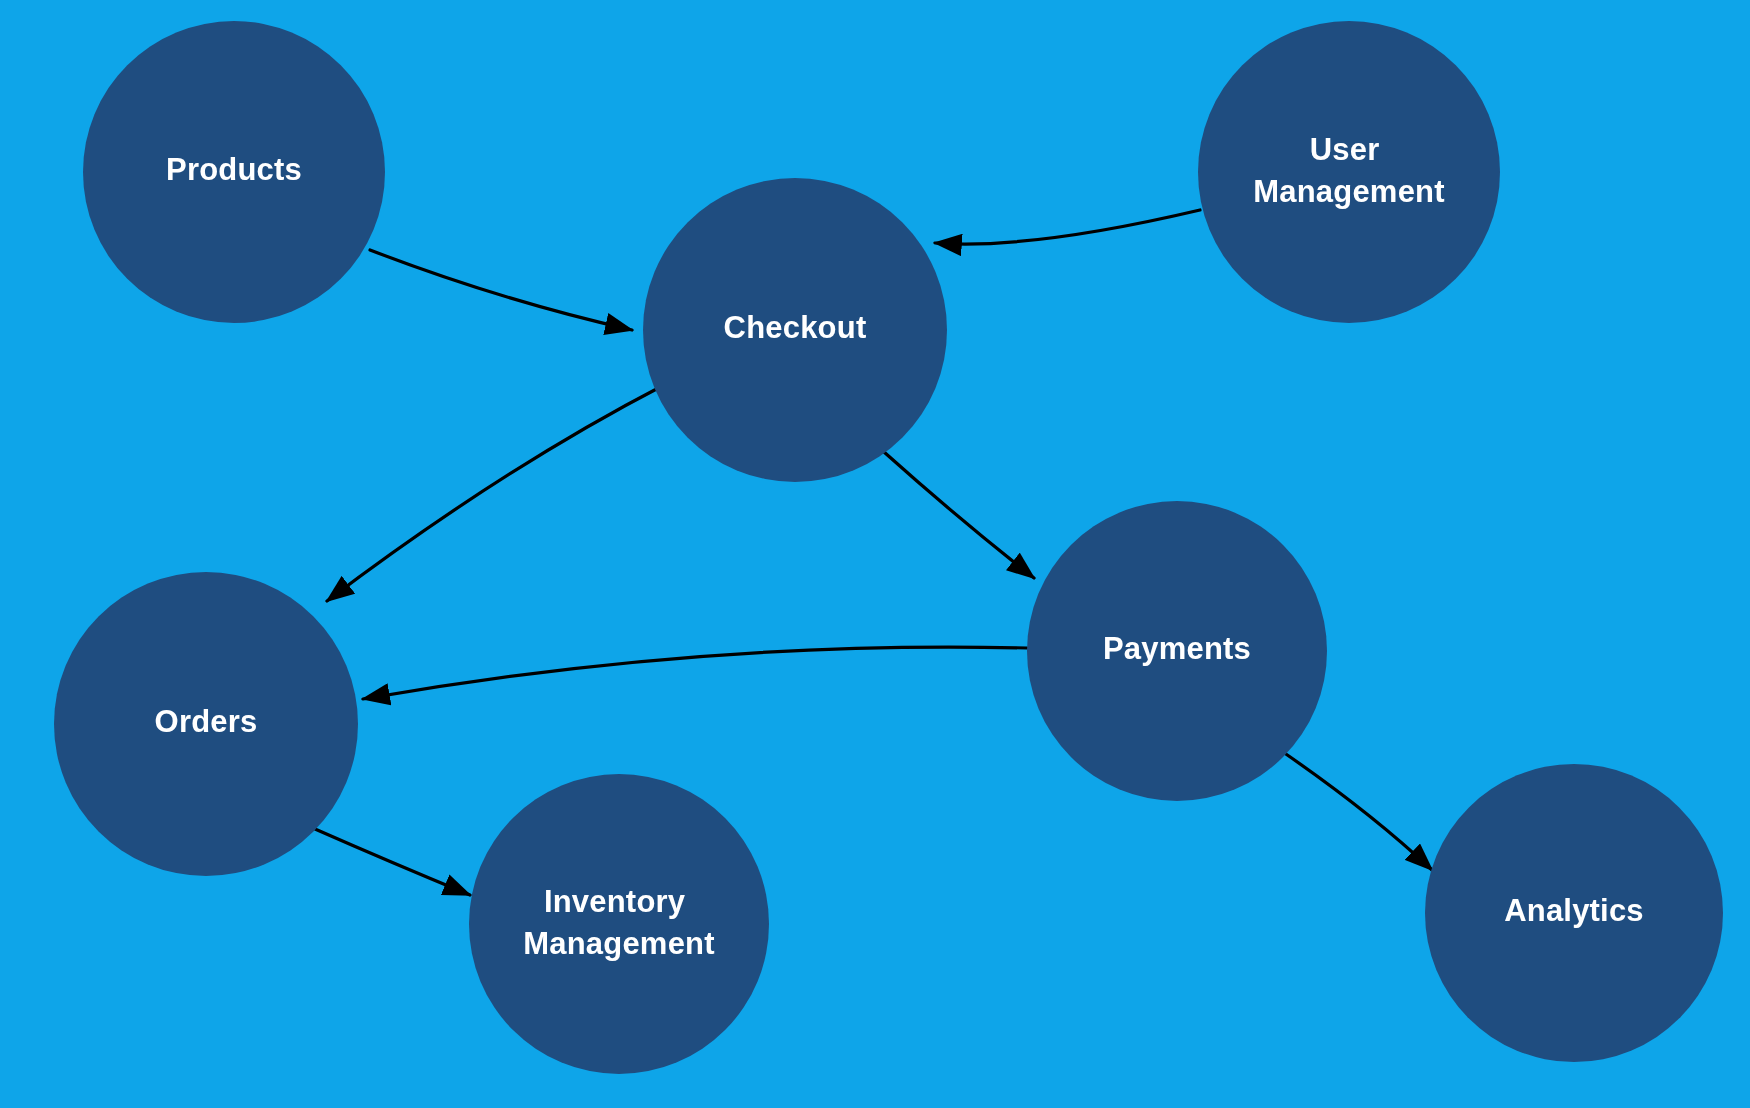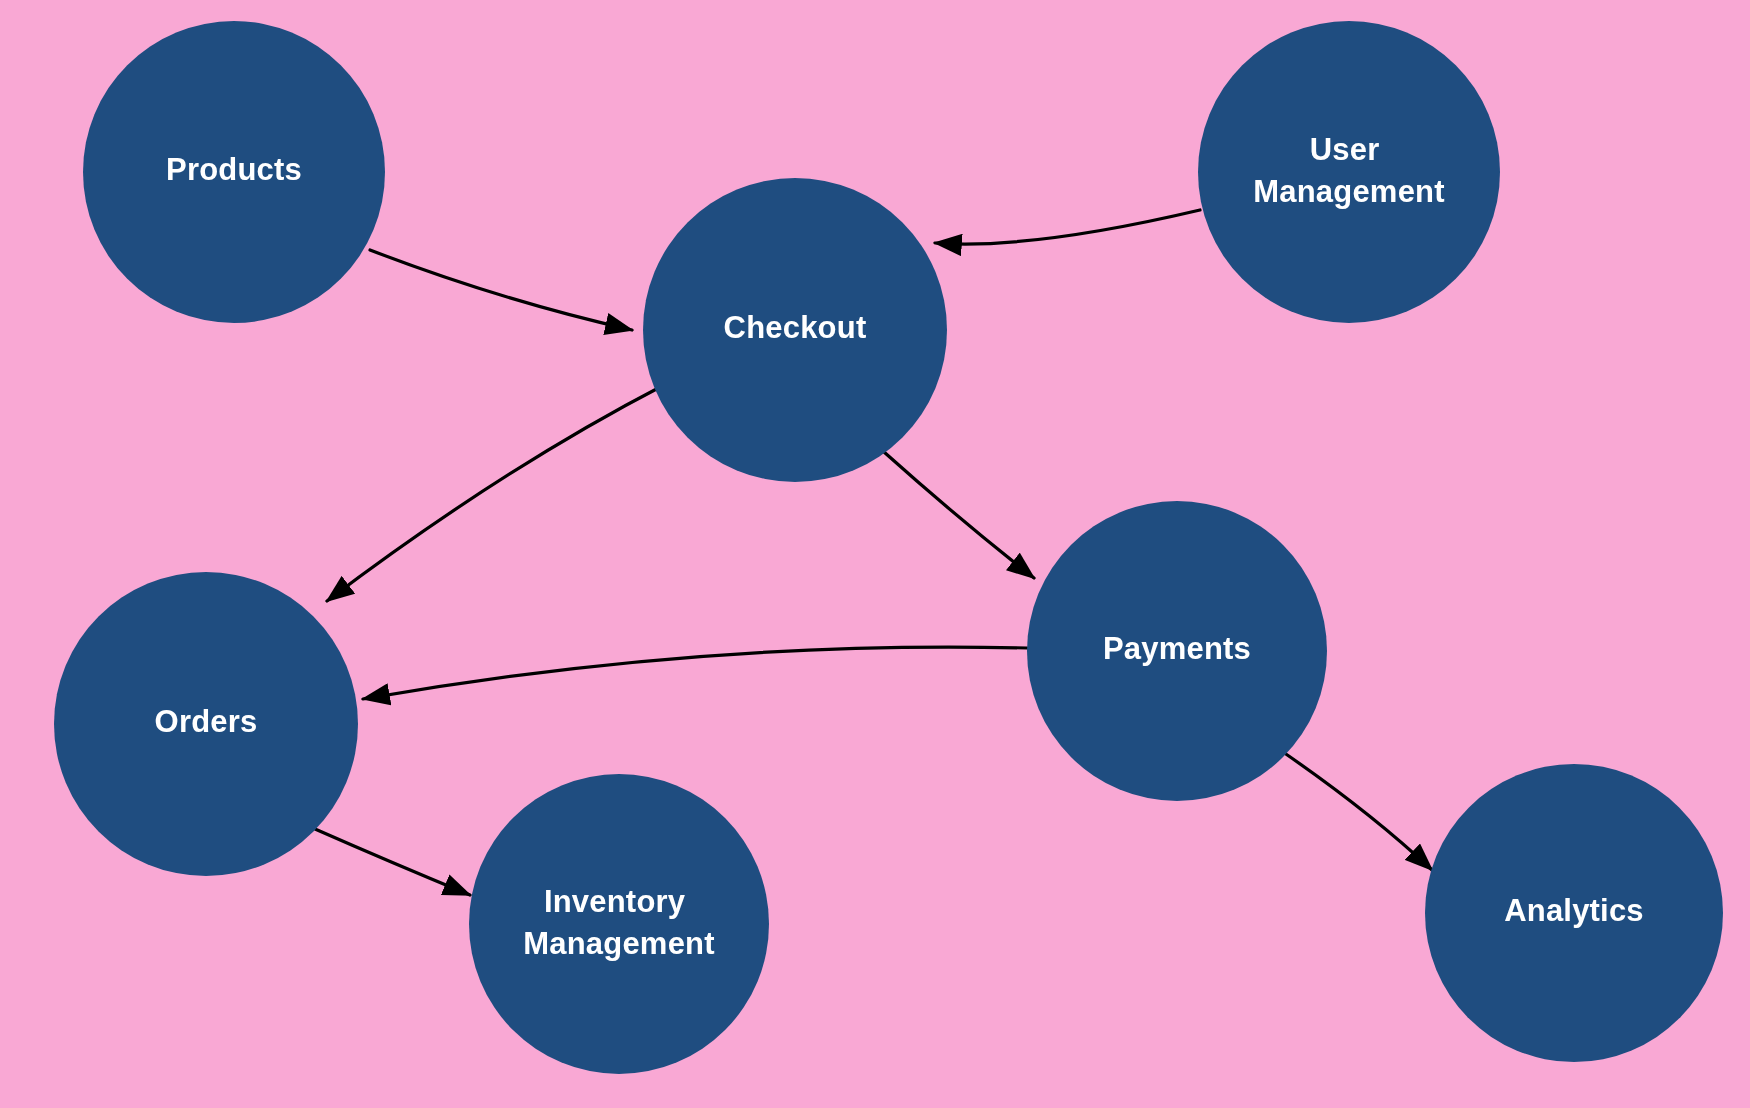"Products" div { background: #f9a8d4 -> #0ea5e9 }
